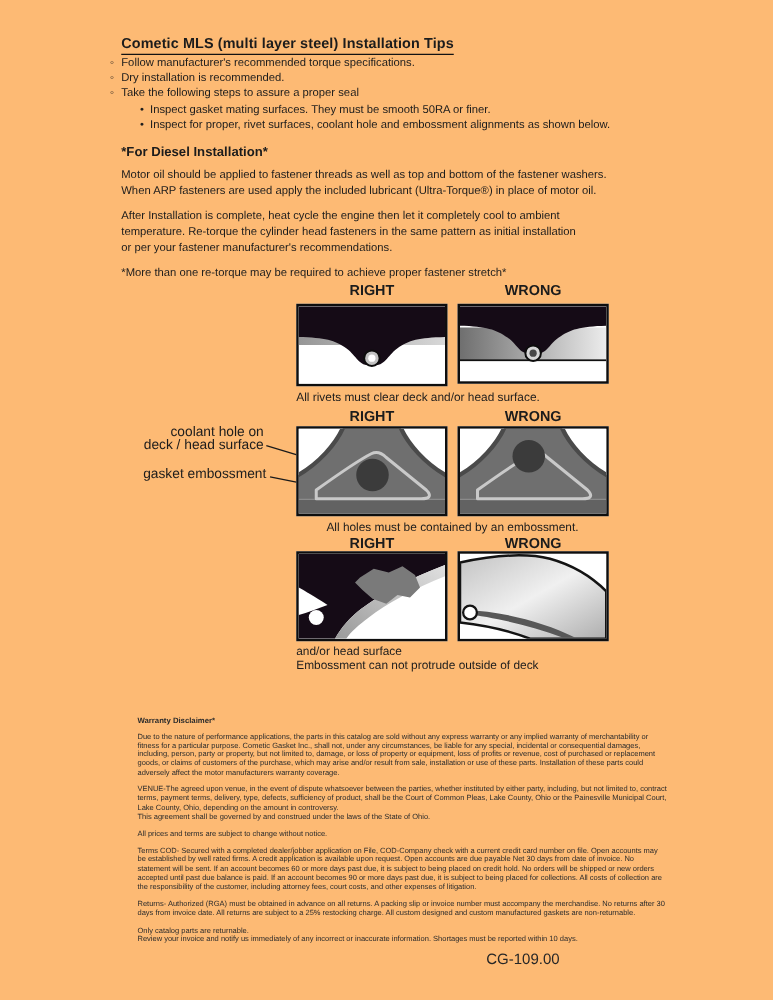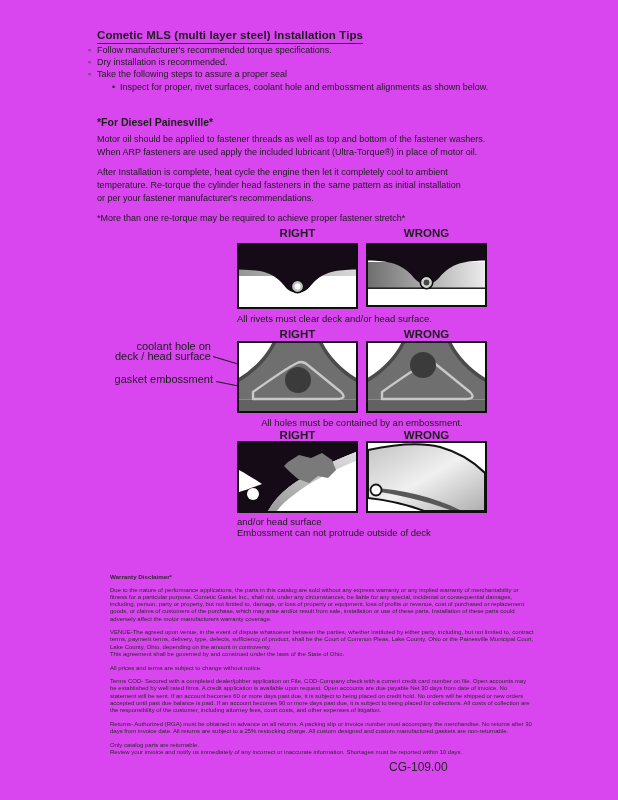"Cometic MLS (multi layer steel)" .page { background: #d946ef -> #fdba74 }
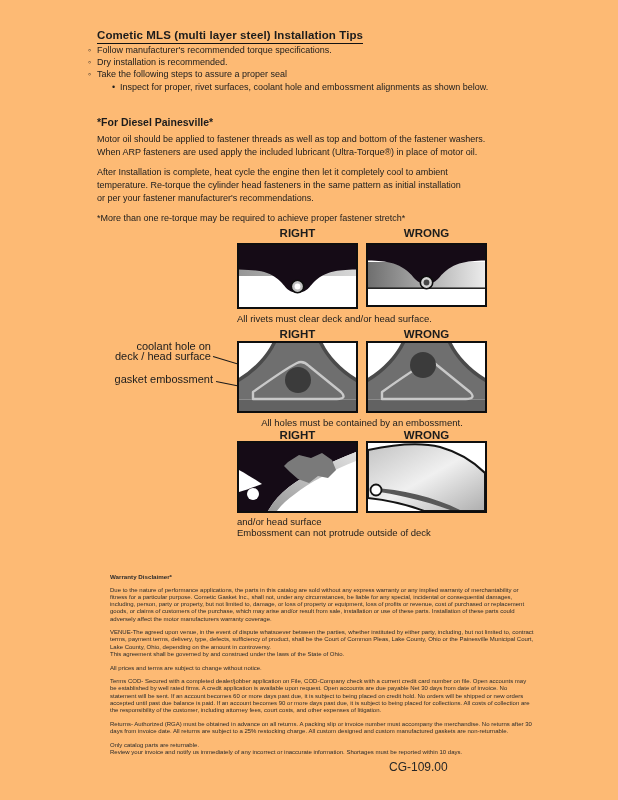"Inspect gasket mating surfaces. They" div.bullet { html: none -> <div> <span>Inspect gasket mating surfaces. They must be smooth 50RA or finer.</span> </div> }
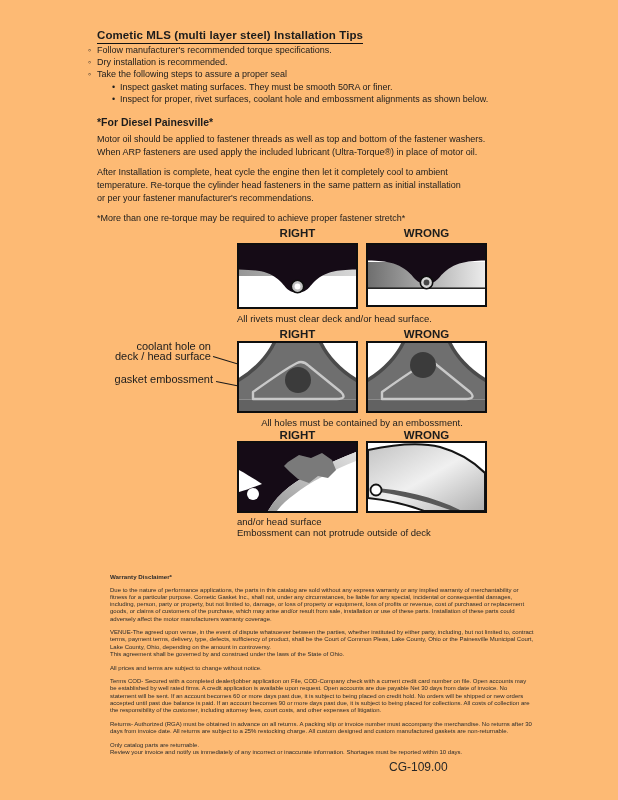"*For Diesel Painesville*" div.abs { text: Painesville -> Installation }
